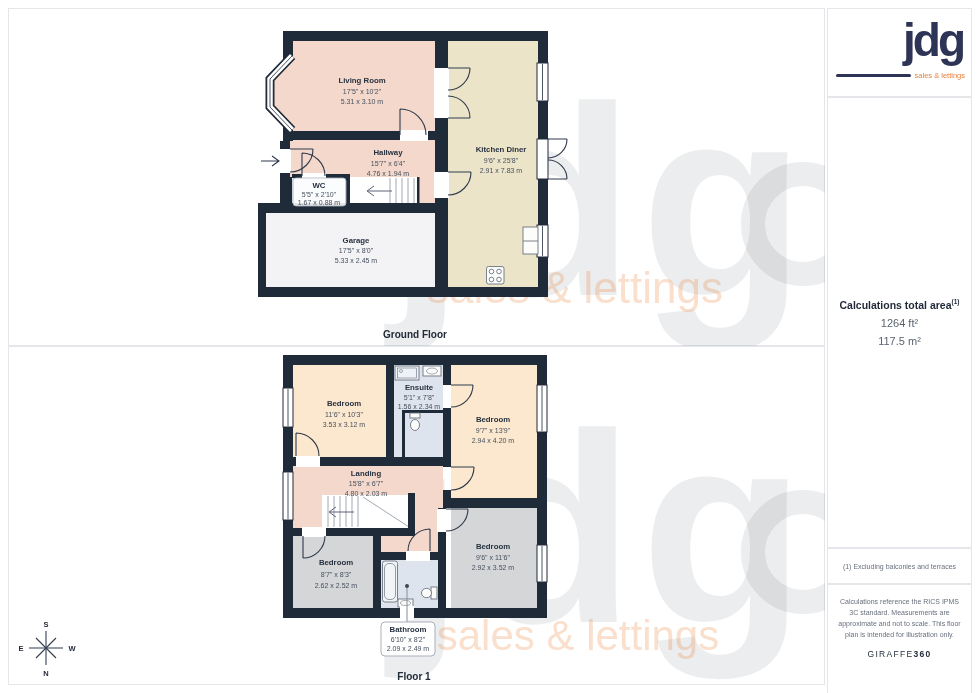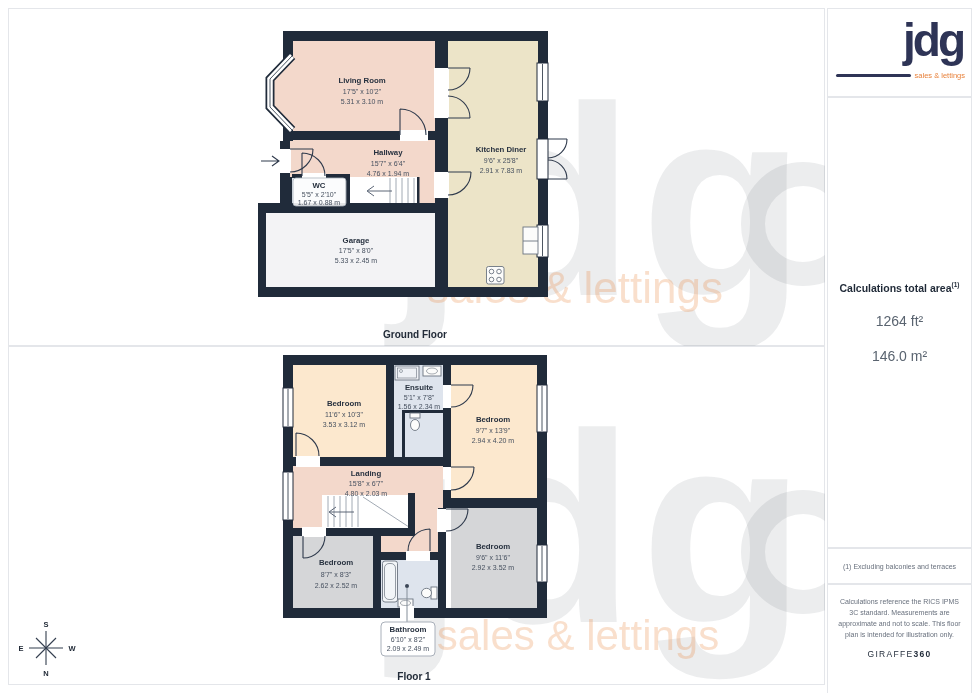"1264 ft²" .area-val { font-size: 14px -> 11px; margin-top: 13px -> none }
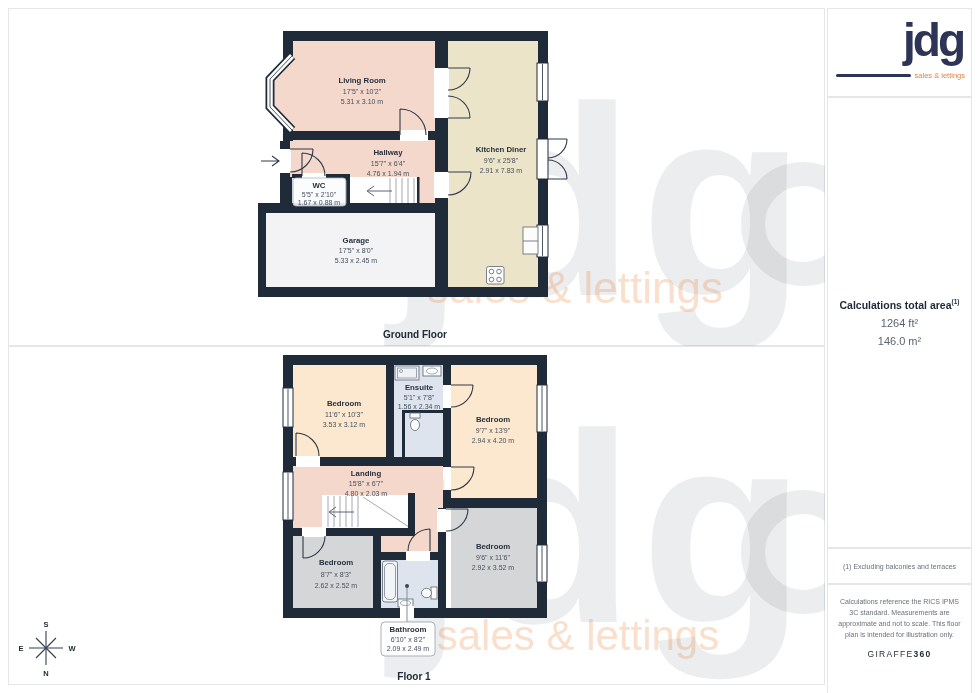"146.0 m²" div.area-val { text: 146.0 -> 117.5 }
